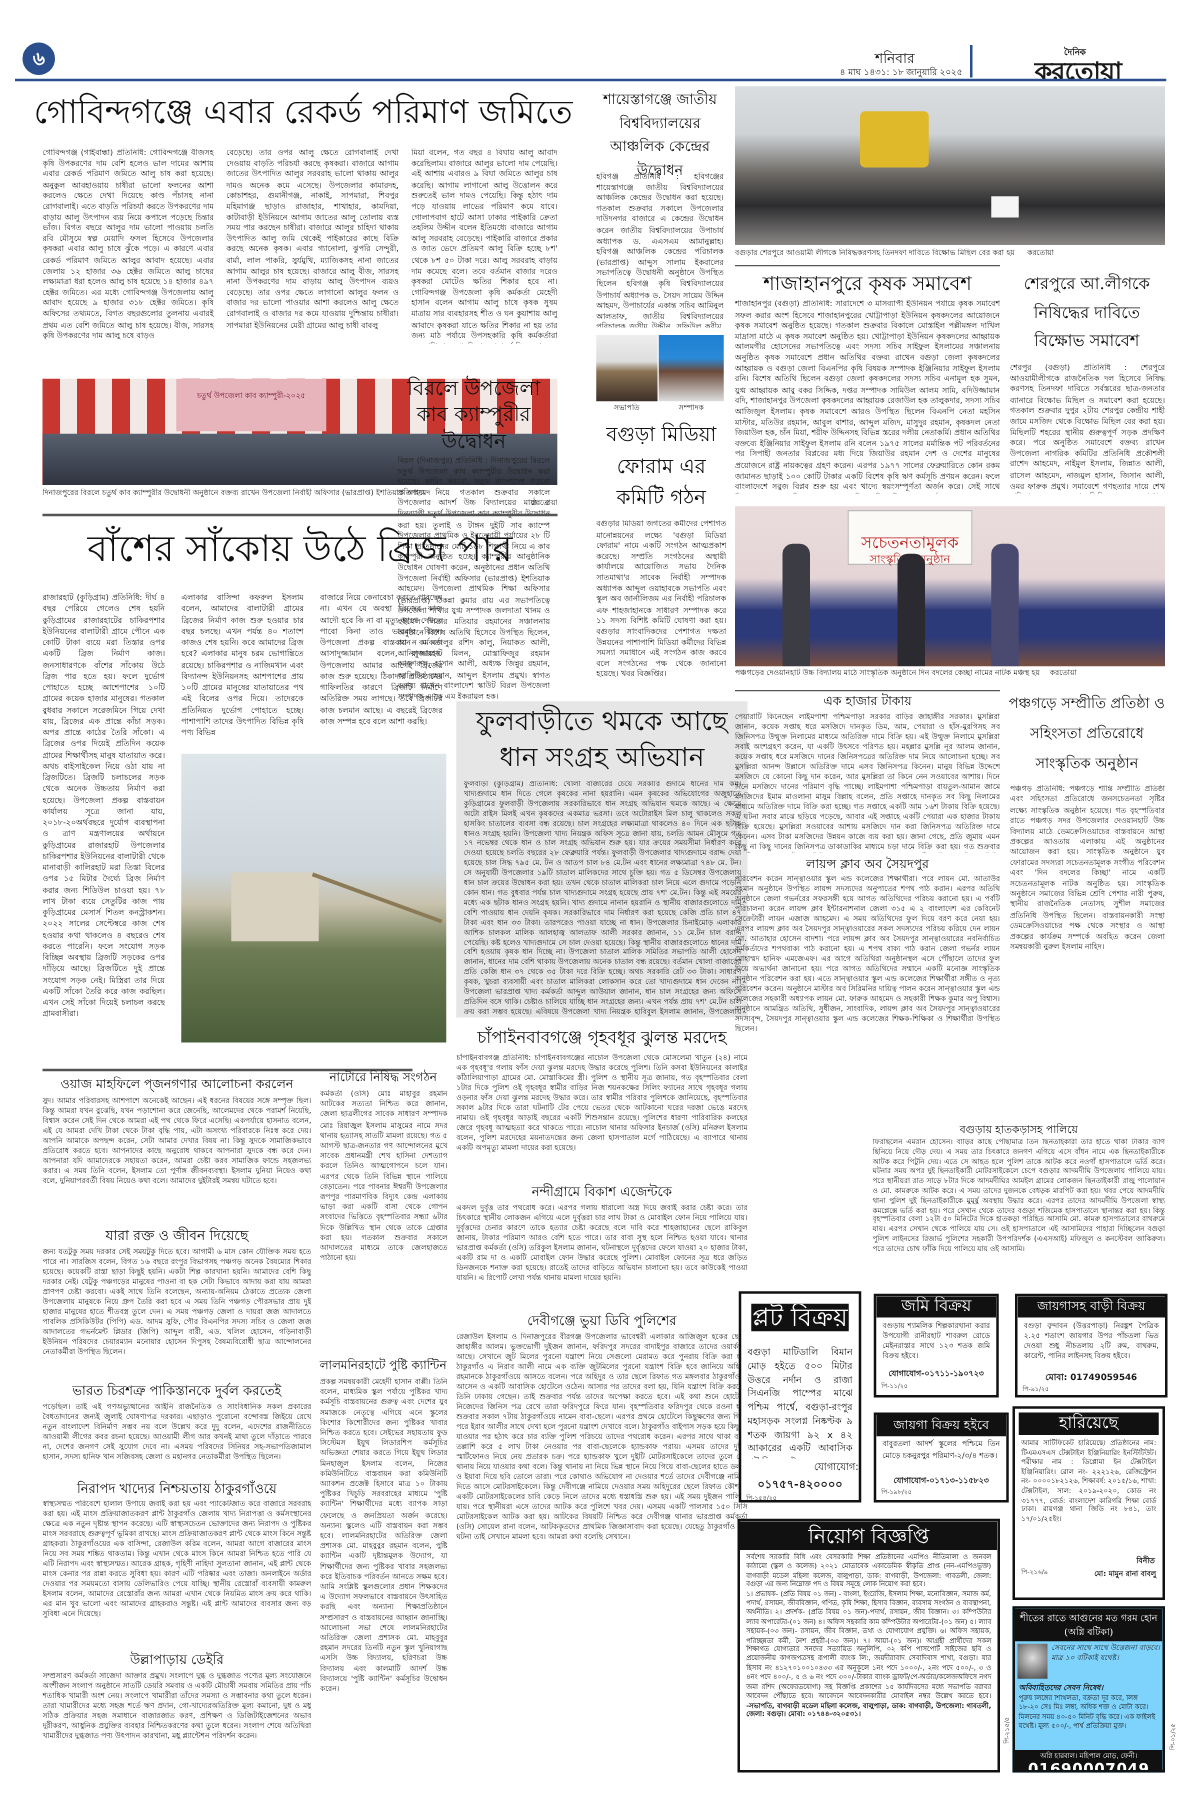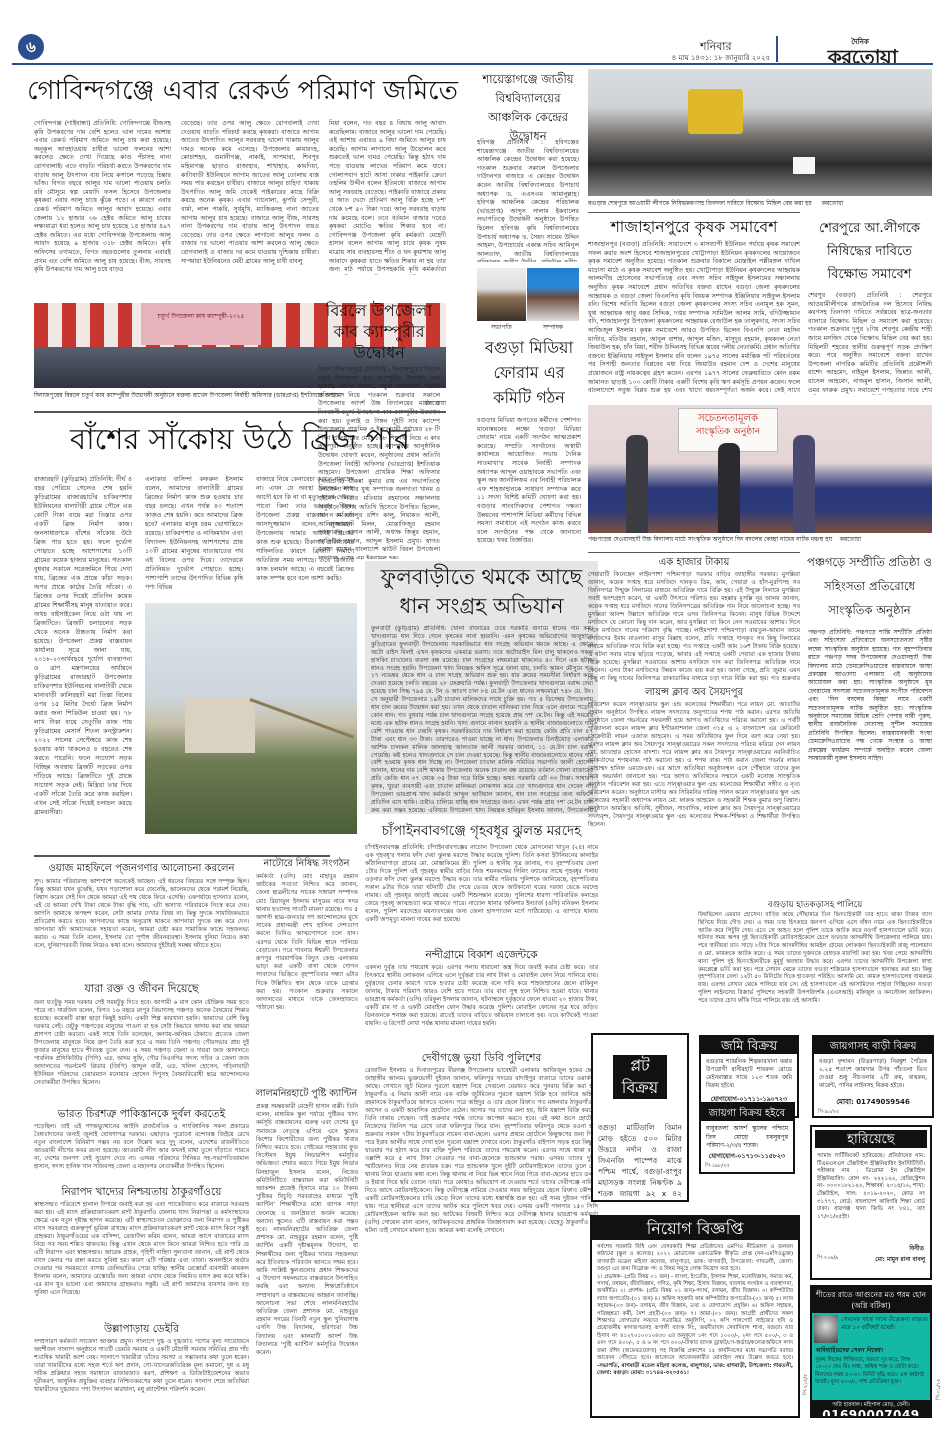"সচেতনতামূলক" div { font-size: 10px -> 13px; margin-top: 3px -> 20px }
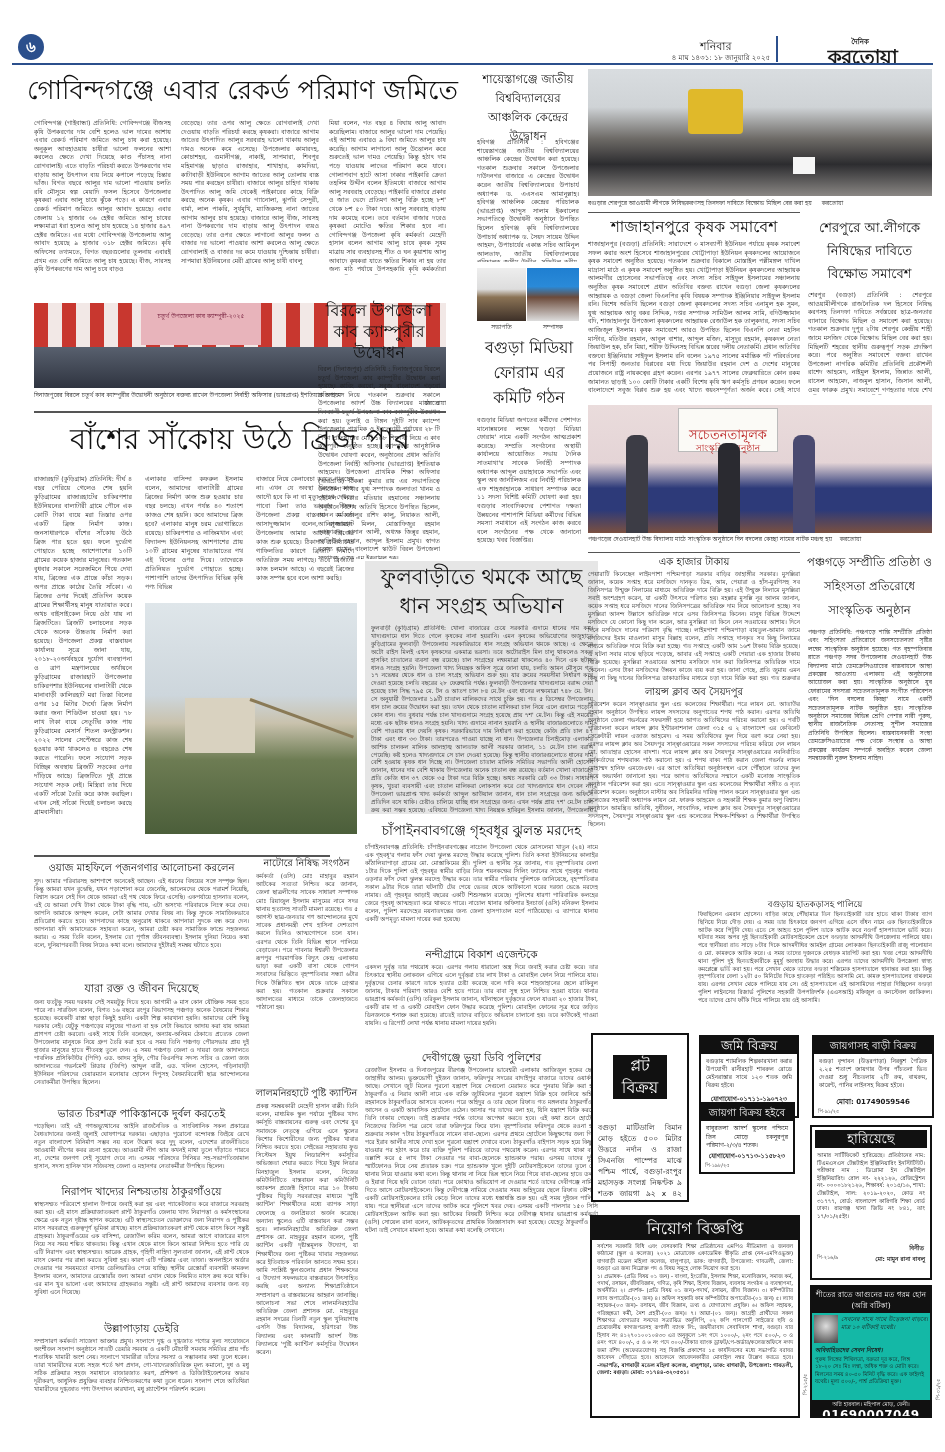"প্লট বিক্রয়" div.adh { font-size: 16px -> 20px; margin: 20px -> 8px }
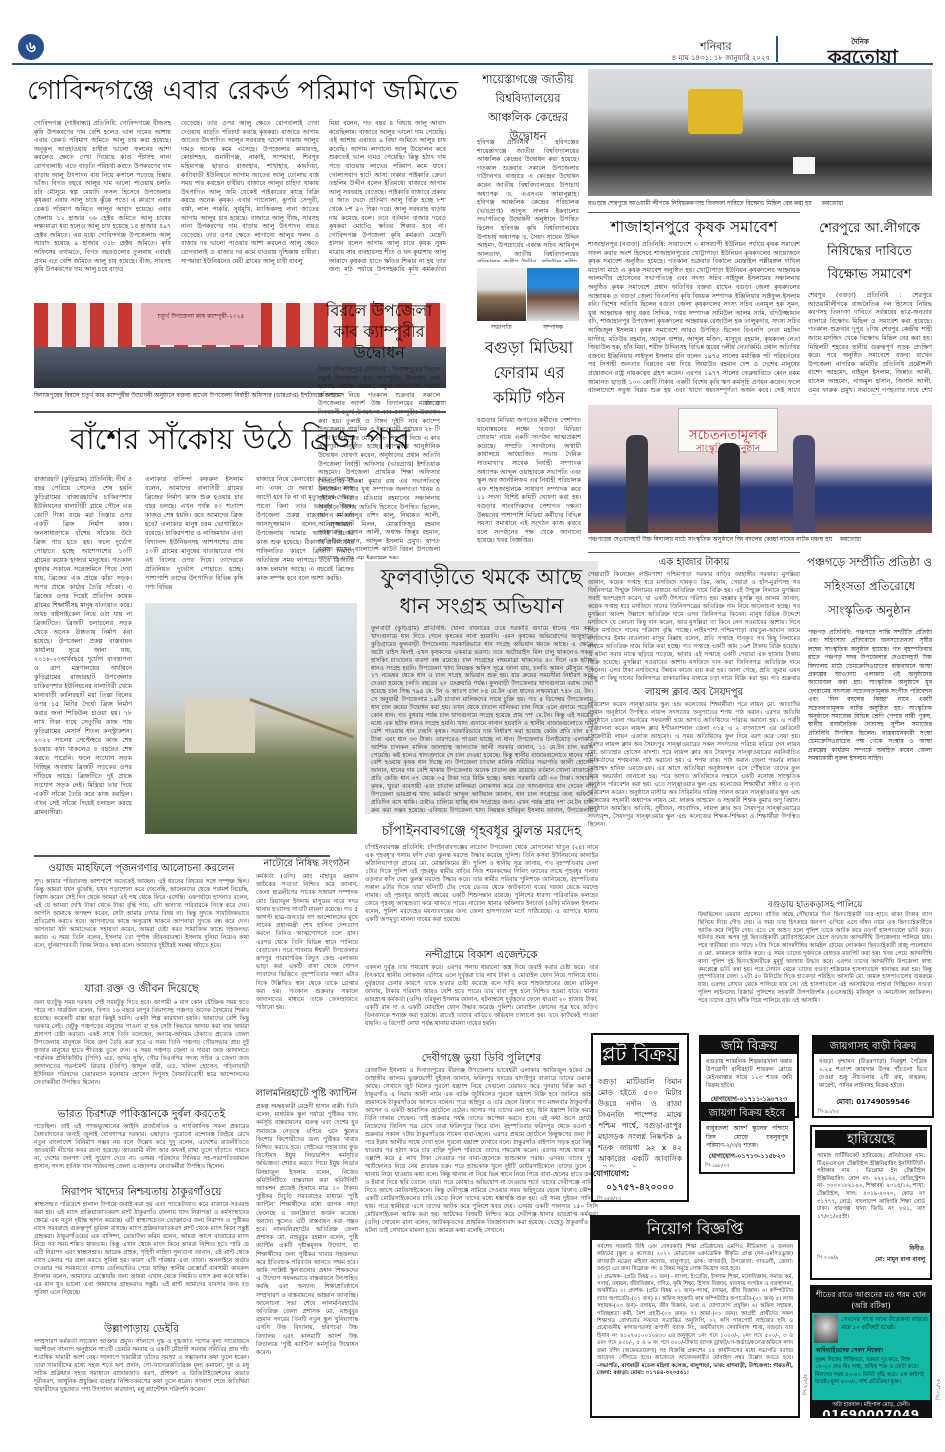"জায়গা বিক্রয় হইবে" div.abs { top: 1102px -> 1130px; width: 96px -> 108px }
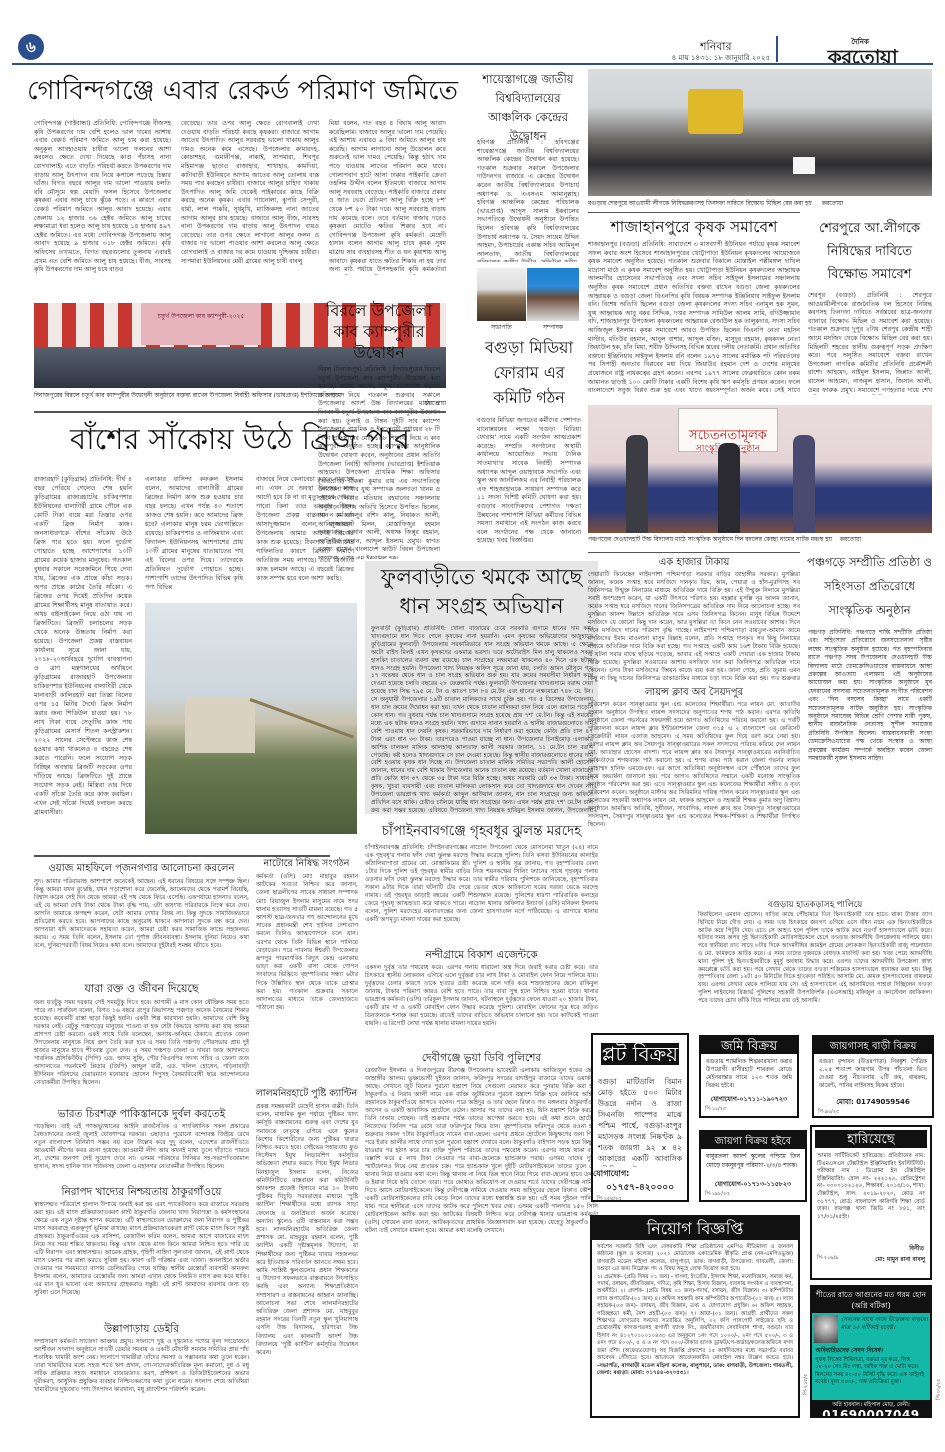"যোগাযোগ:" div { font-weight: bold -> normal; text-align: left -> right }
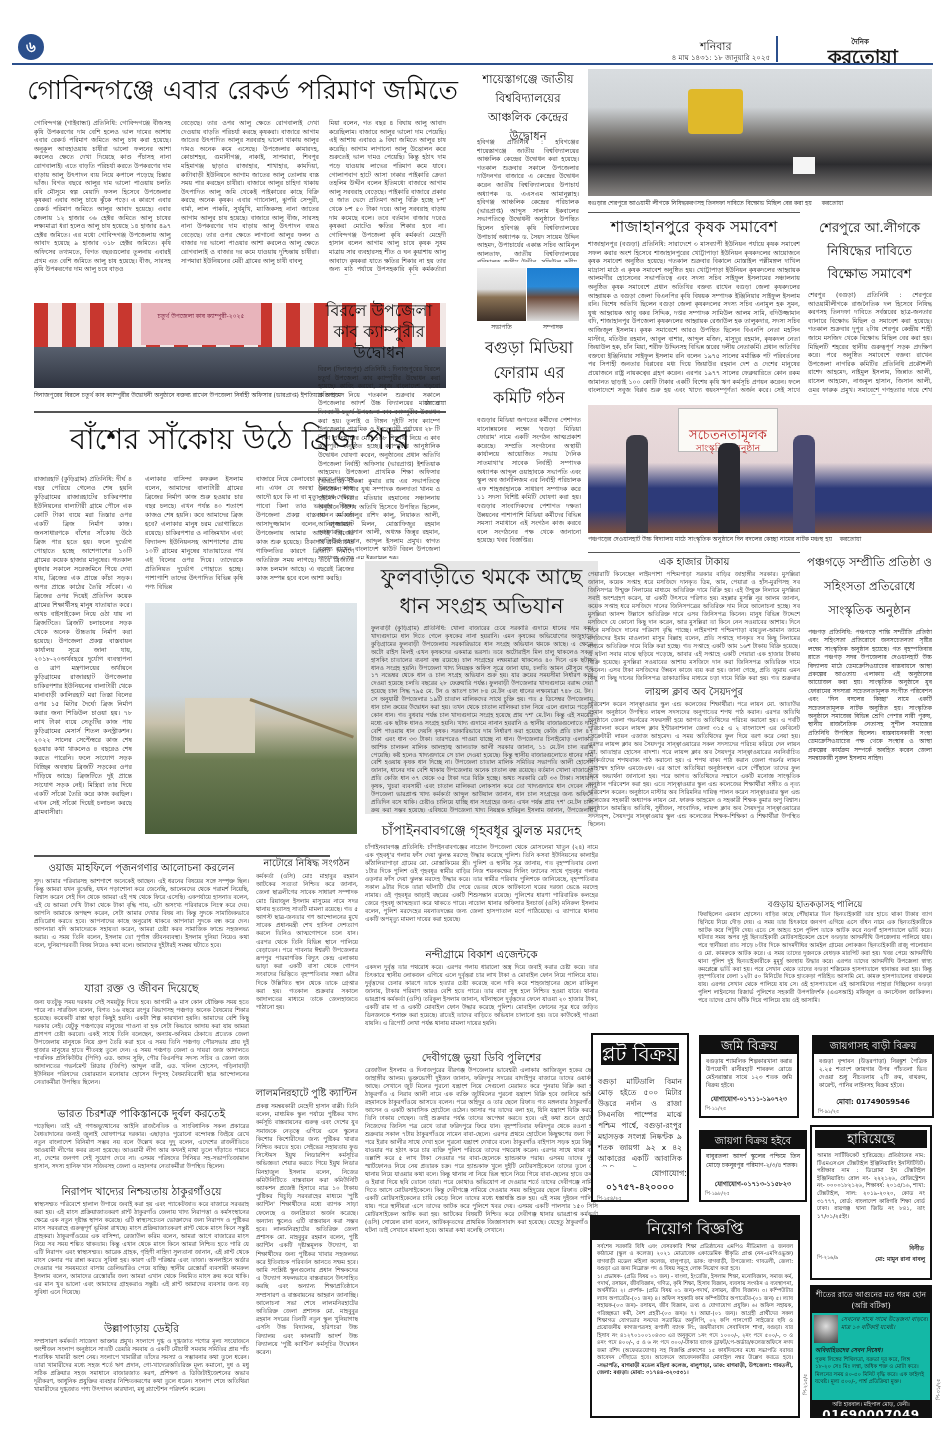"শীতের রাতে আগুনের মত গরম" div.abs { background: #14b8a6 -> #7dd3fc }
